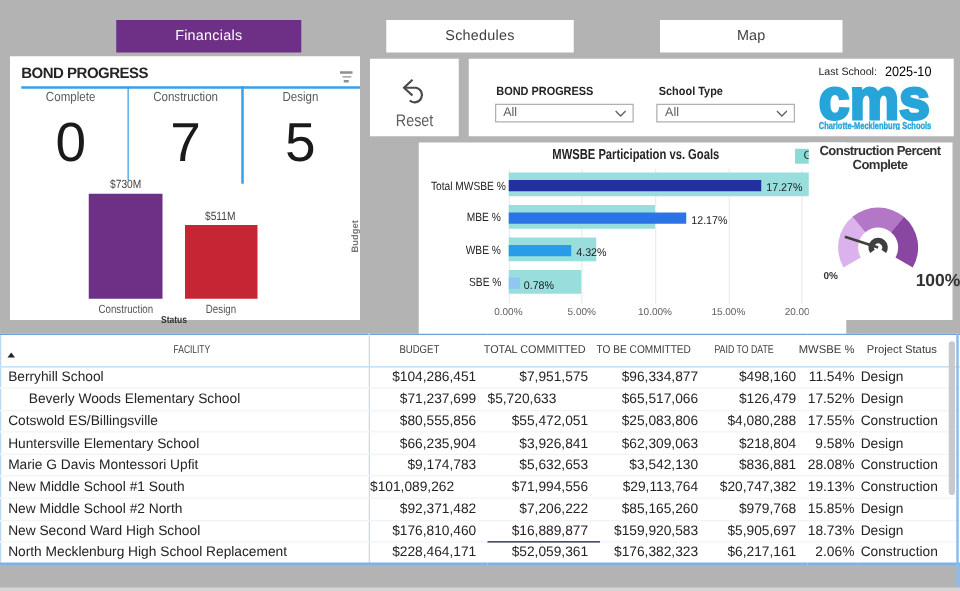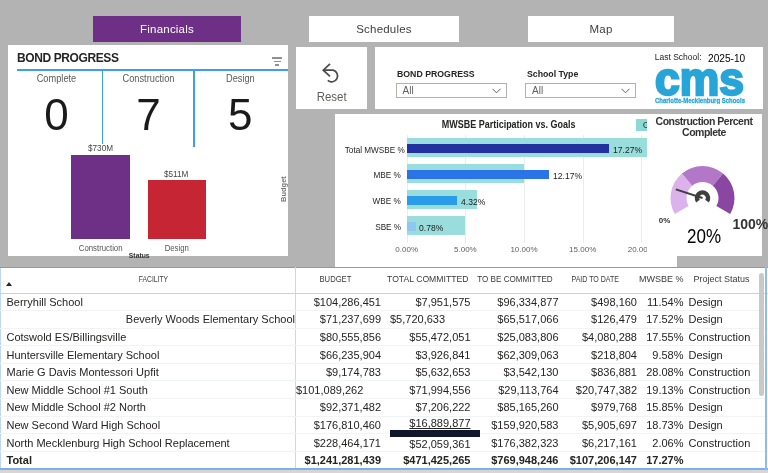"20%" div.abs { html: <div><span>20%</span></div> -> none }
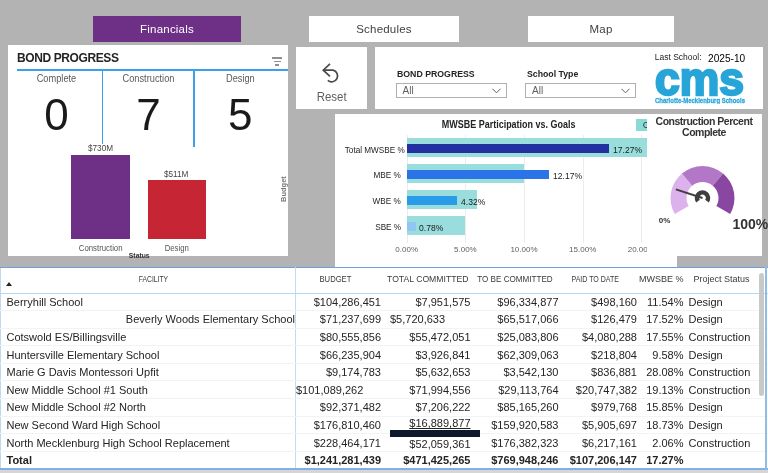"Beverly Woods Elementary School" td { padding-left: 10px -> 22px; text-align: right -> none }
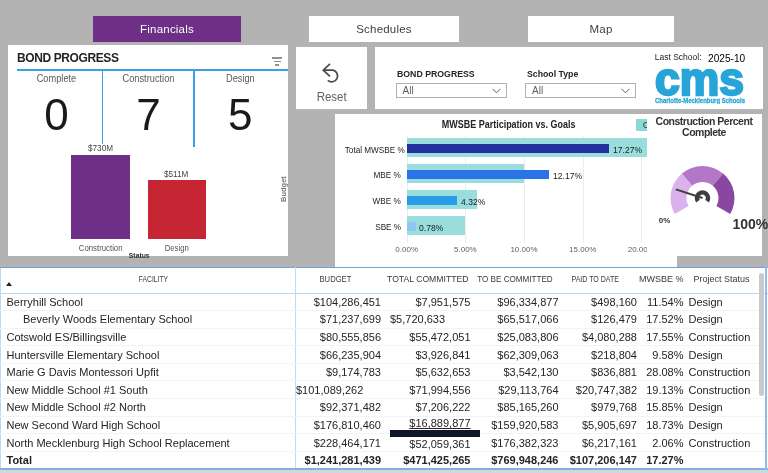"$16,889,877" td { border-bottom: 7px solid #0f172a -> 1px solid #0f172a; text-decoration: underline -> none }
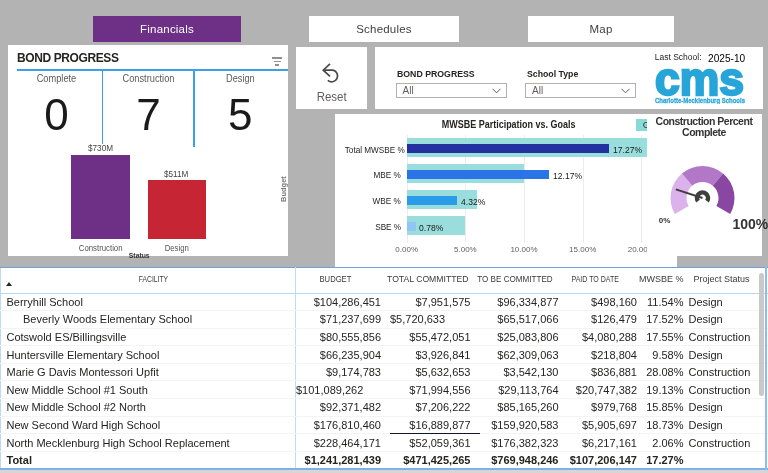"Total" tr { html: <tr> <td>Total</td> <td>$1,241,281,439</td> <td>$471,425,265</td> <td>$769,948,246</td> <td>$107,206,147</td> <td>17.27%</td> <td></td> </tr> -> none }
